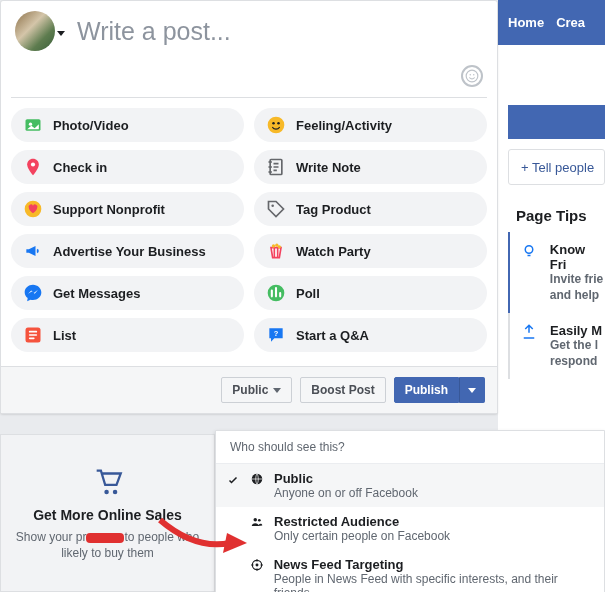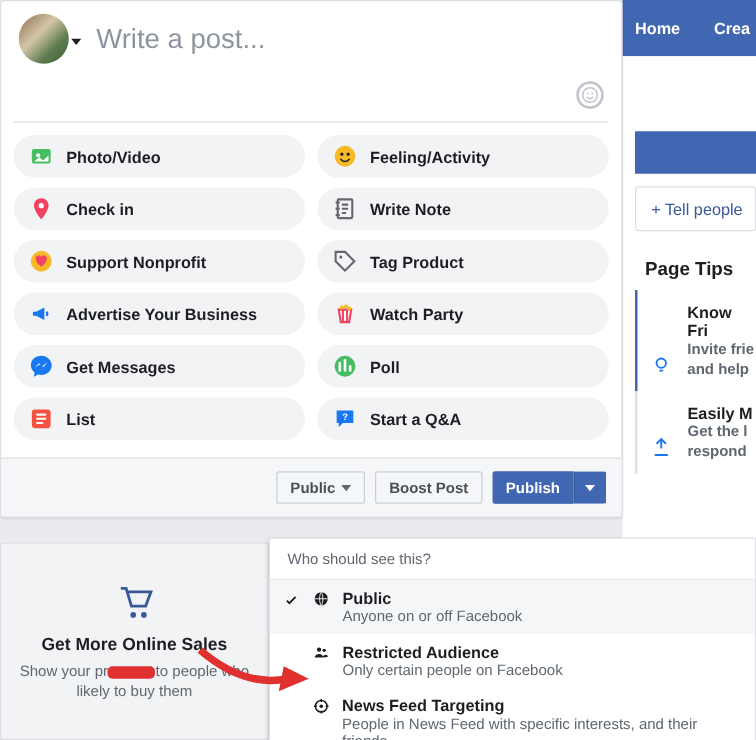"Write a post..." .prompt { font-size: 22px -> 25px }
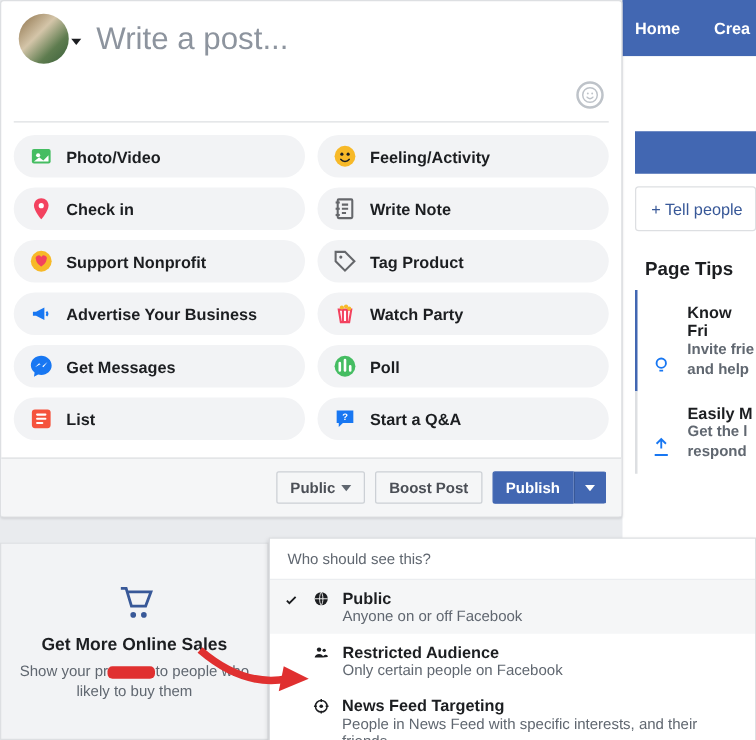"Home" .background-nav { gap: 27px -> 12px }
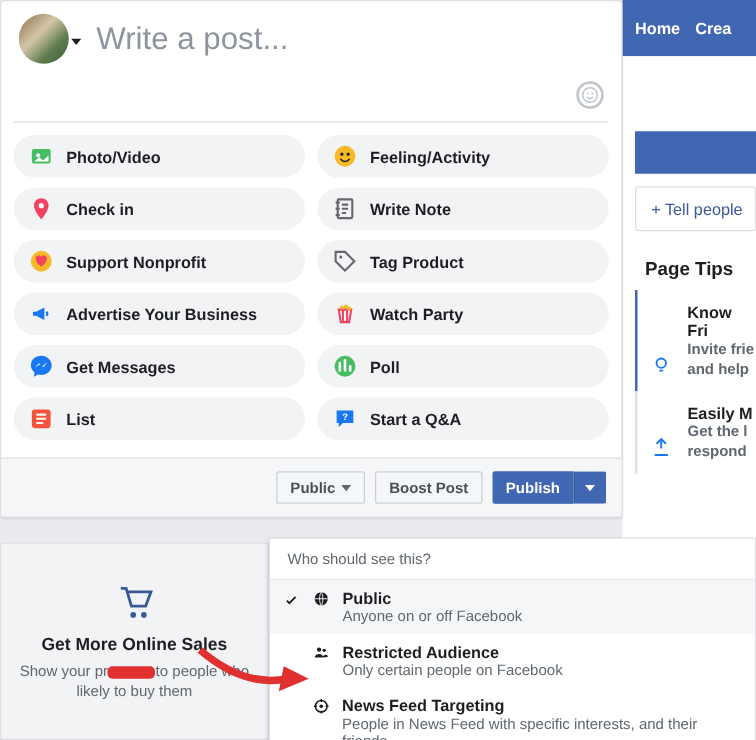"Know Fri" .bg-tip { align-items: flex-end -> flex-start }
